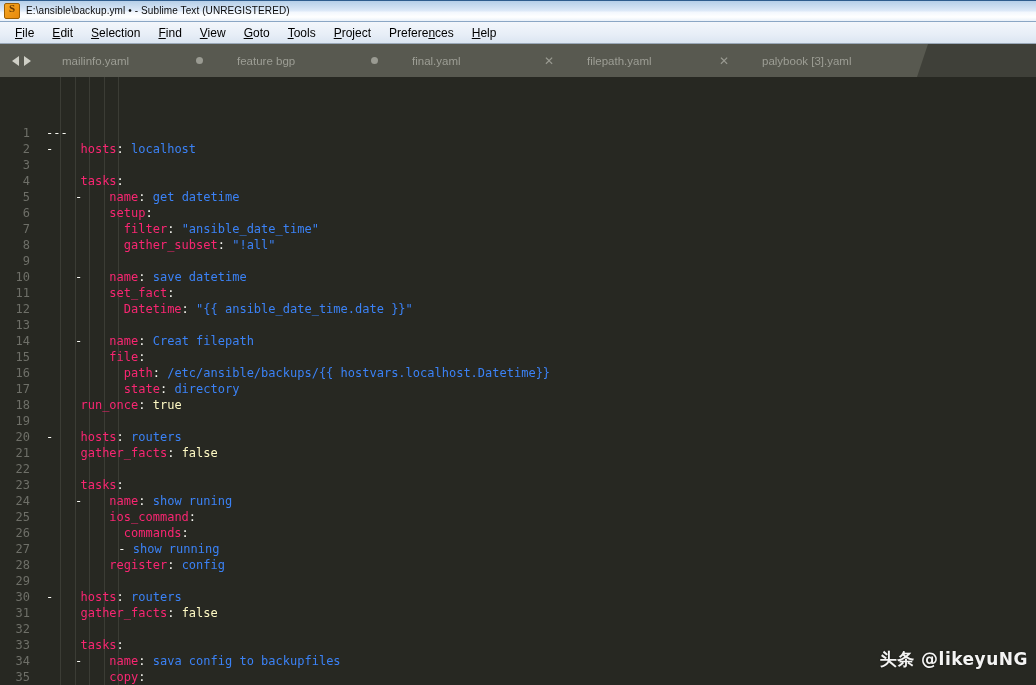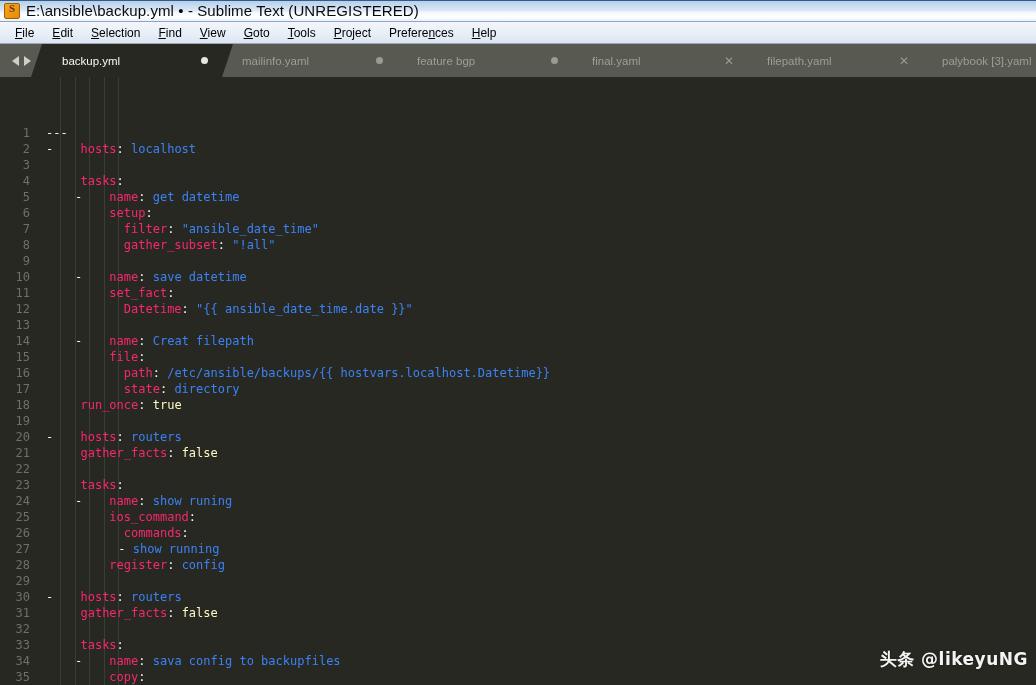"E:\ansible\backup.yml • - Sublime Text" .title-text { font-size: 15px -> 10px }
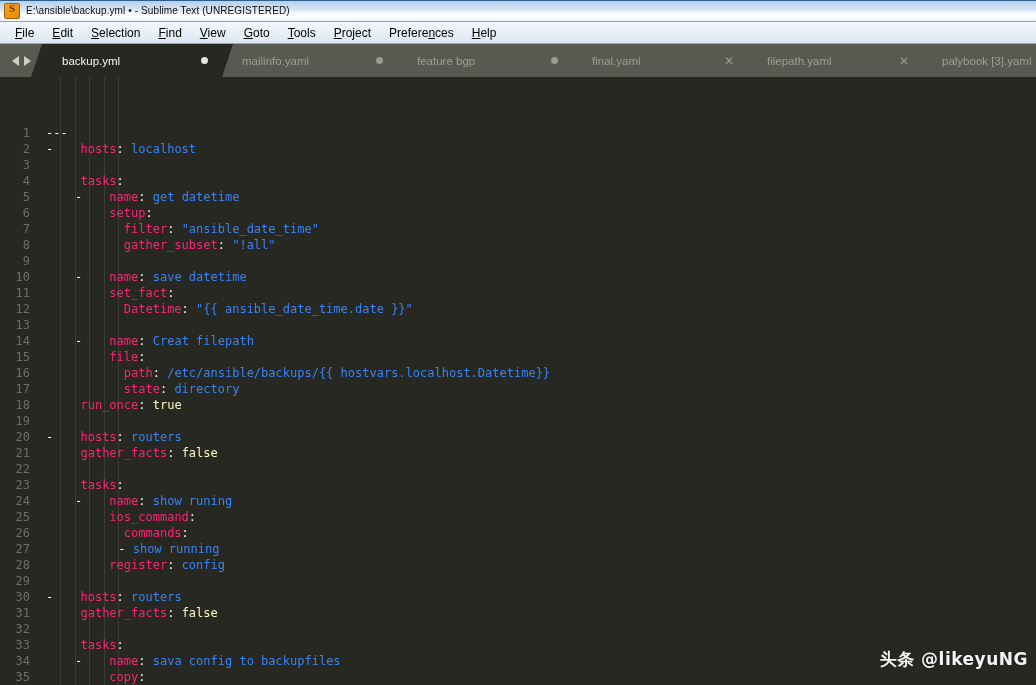"backup.yml" div.tab { html: <div> <span>backup.yml</span> <span> <span></span> </span> </div> -> none }
